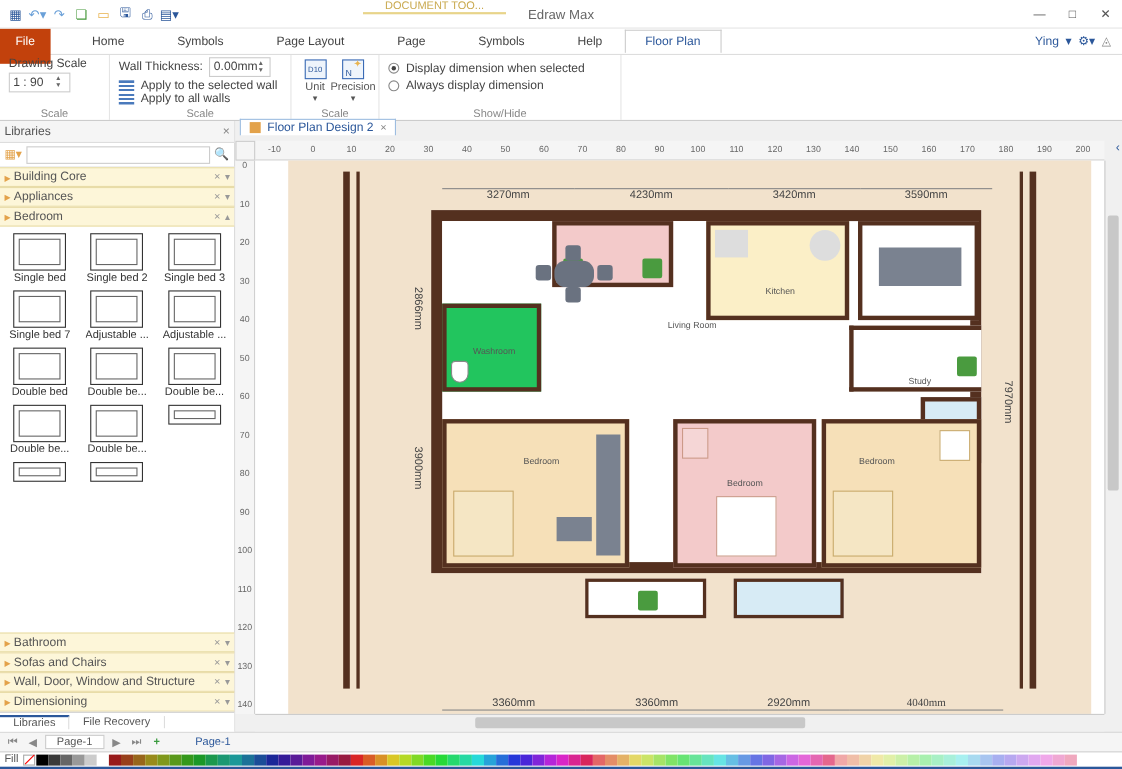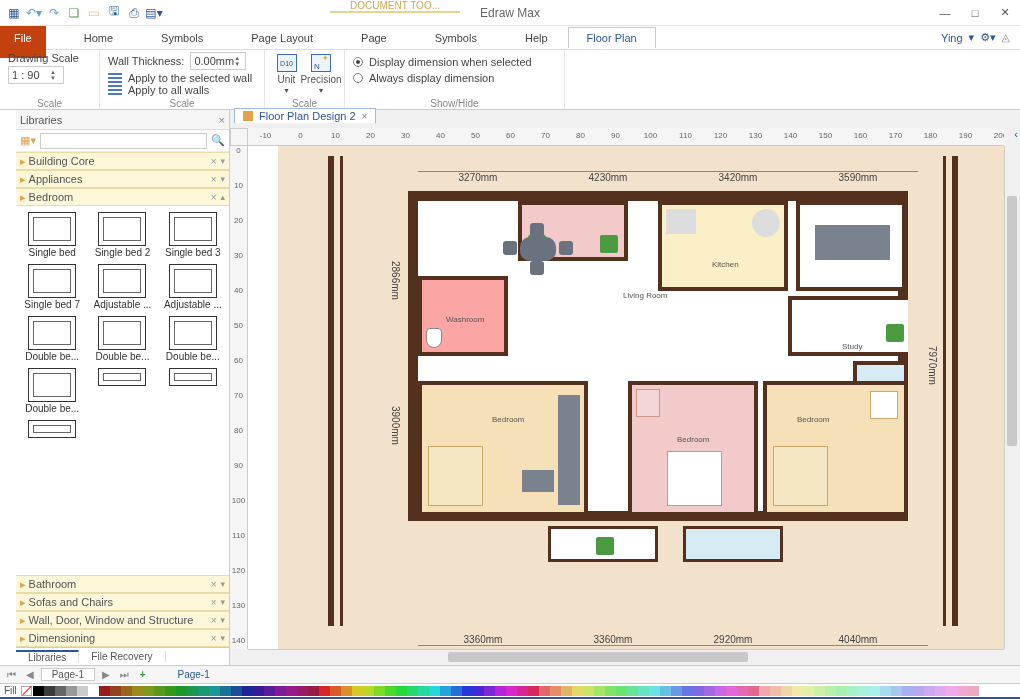"Libraries" .main { padding-left: 16px -> none }
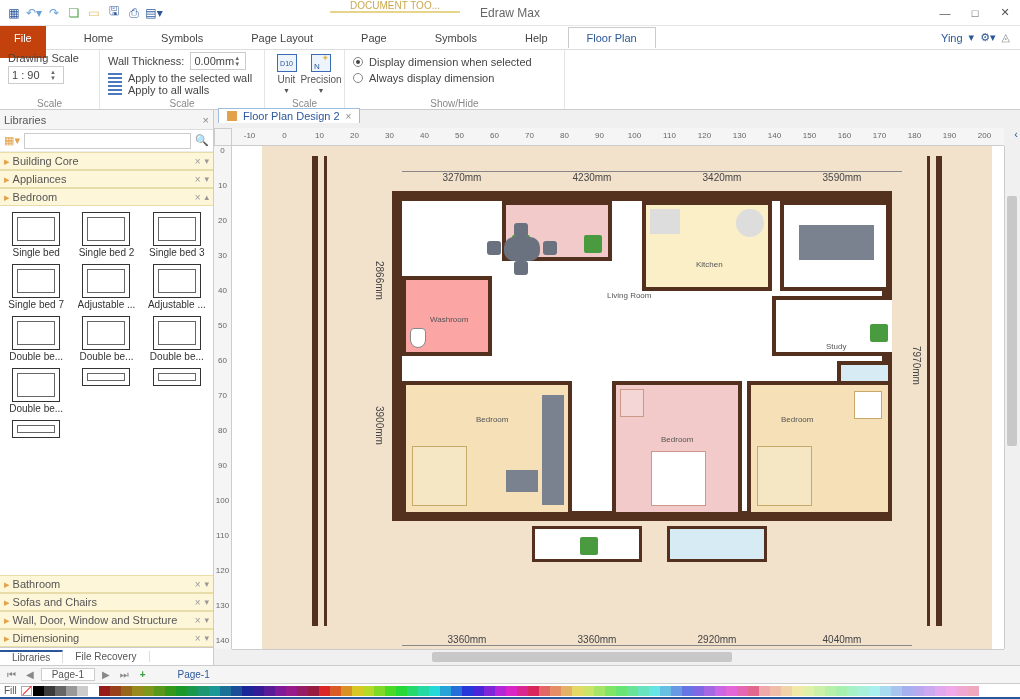"Washroom" .wash { background: #fca5a5 -> #22c55e }
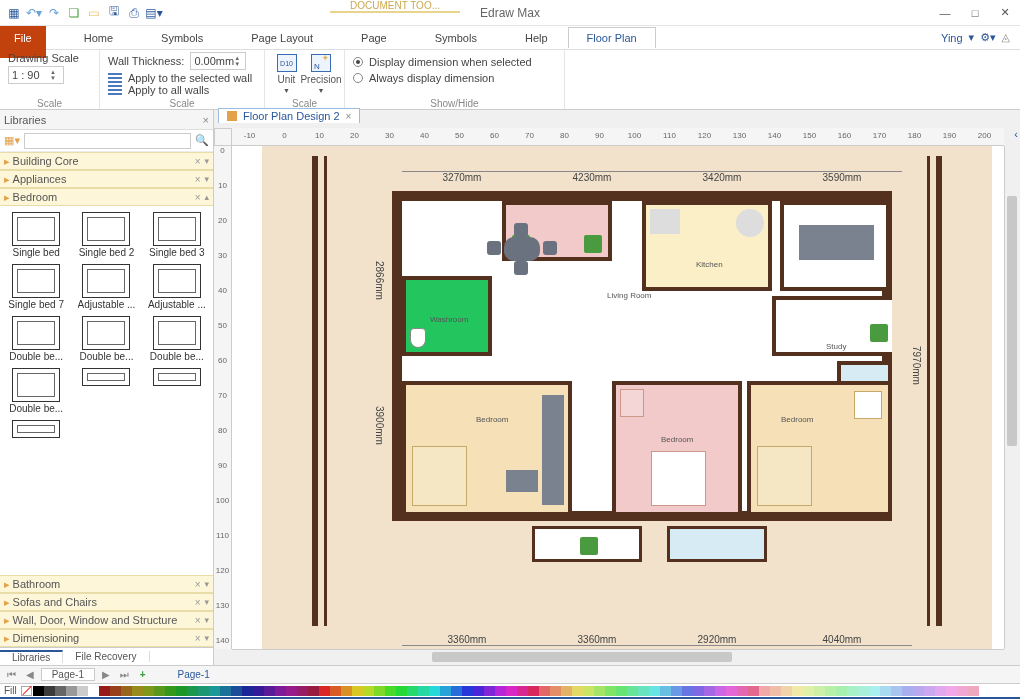"Double bed" div.shape-cell { html: none -> <div> <div></div> <div>Double bed</div> </div> }
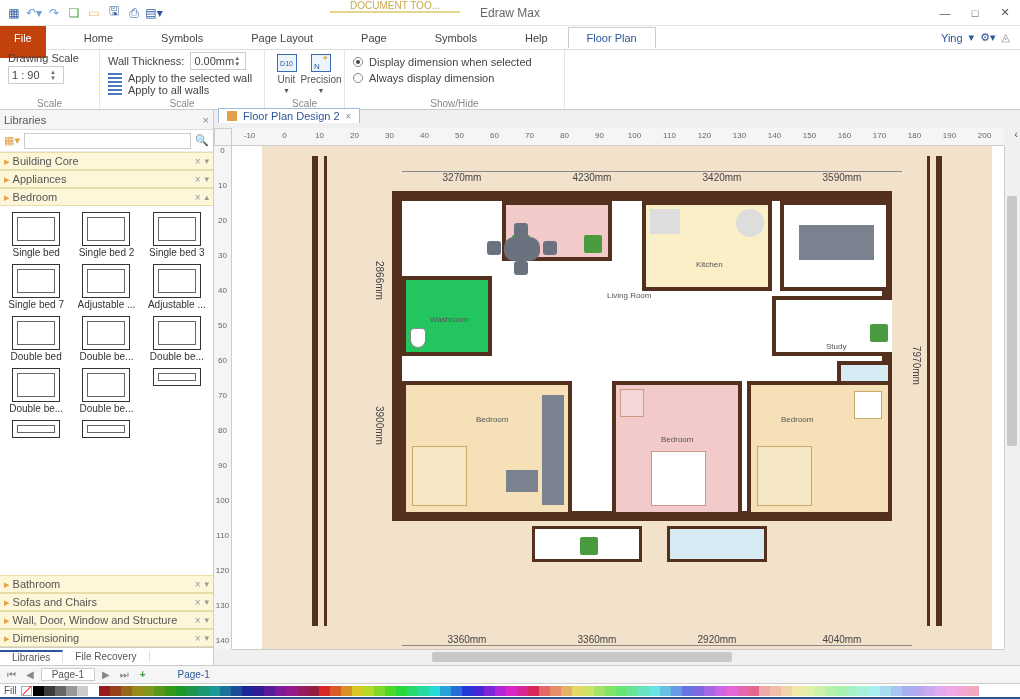"4040mm" div { font-family: none -> Liberation Serif, serif }
